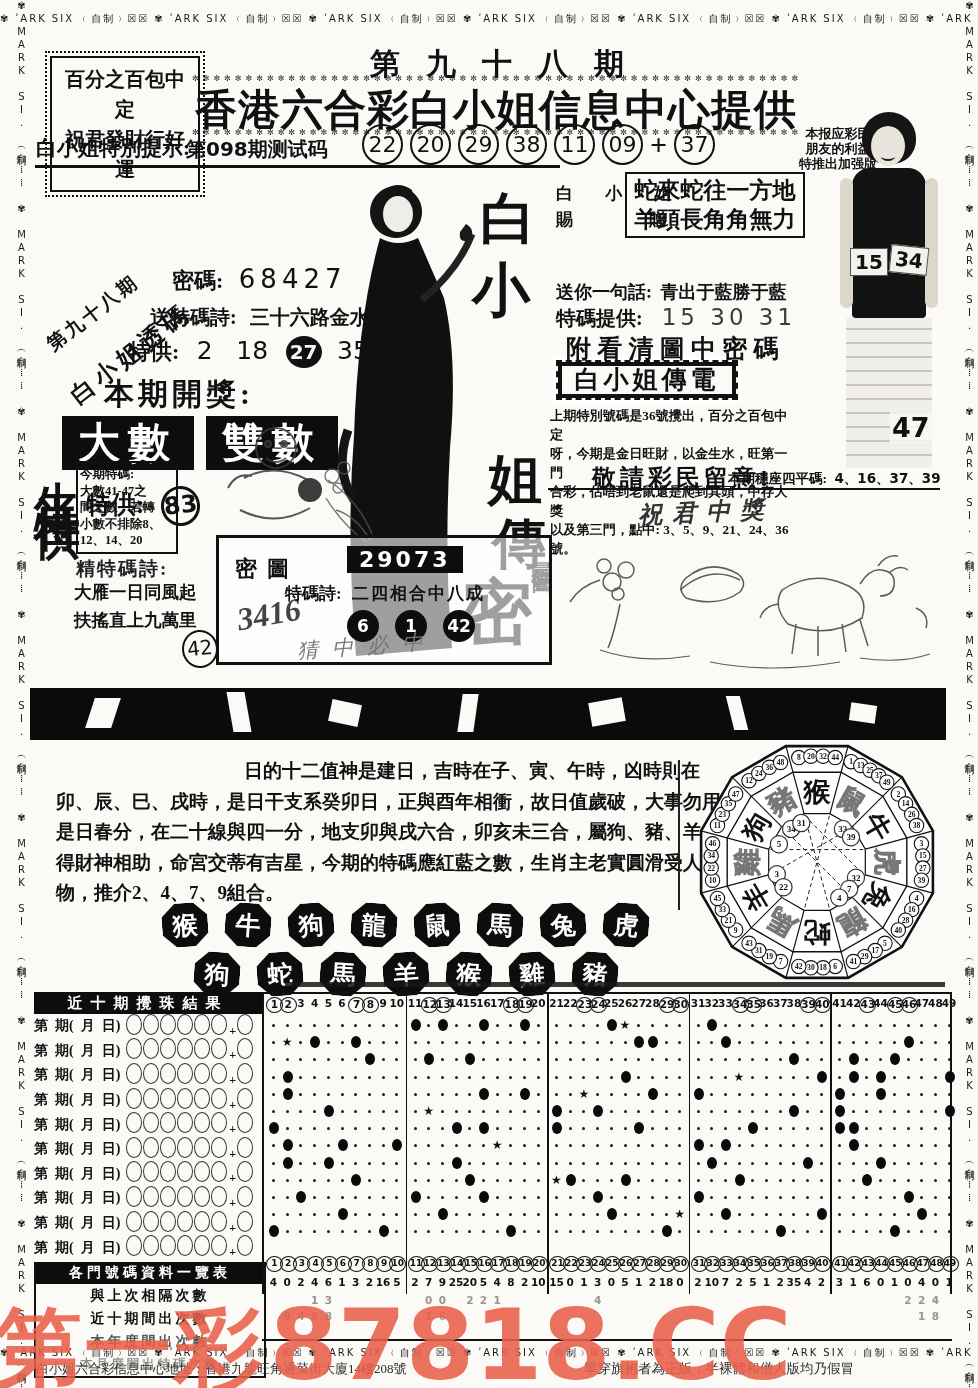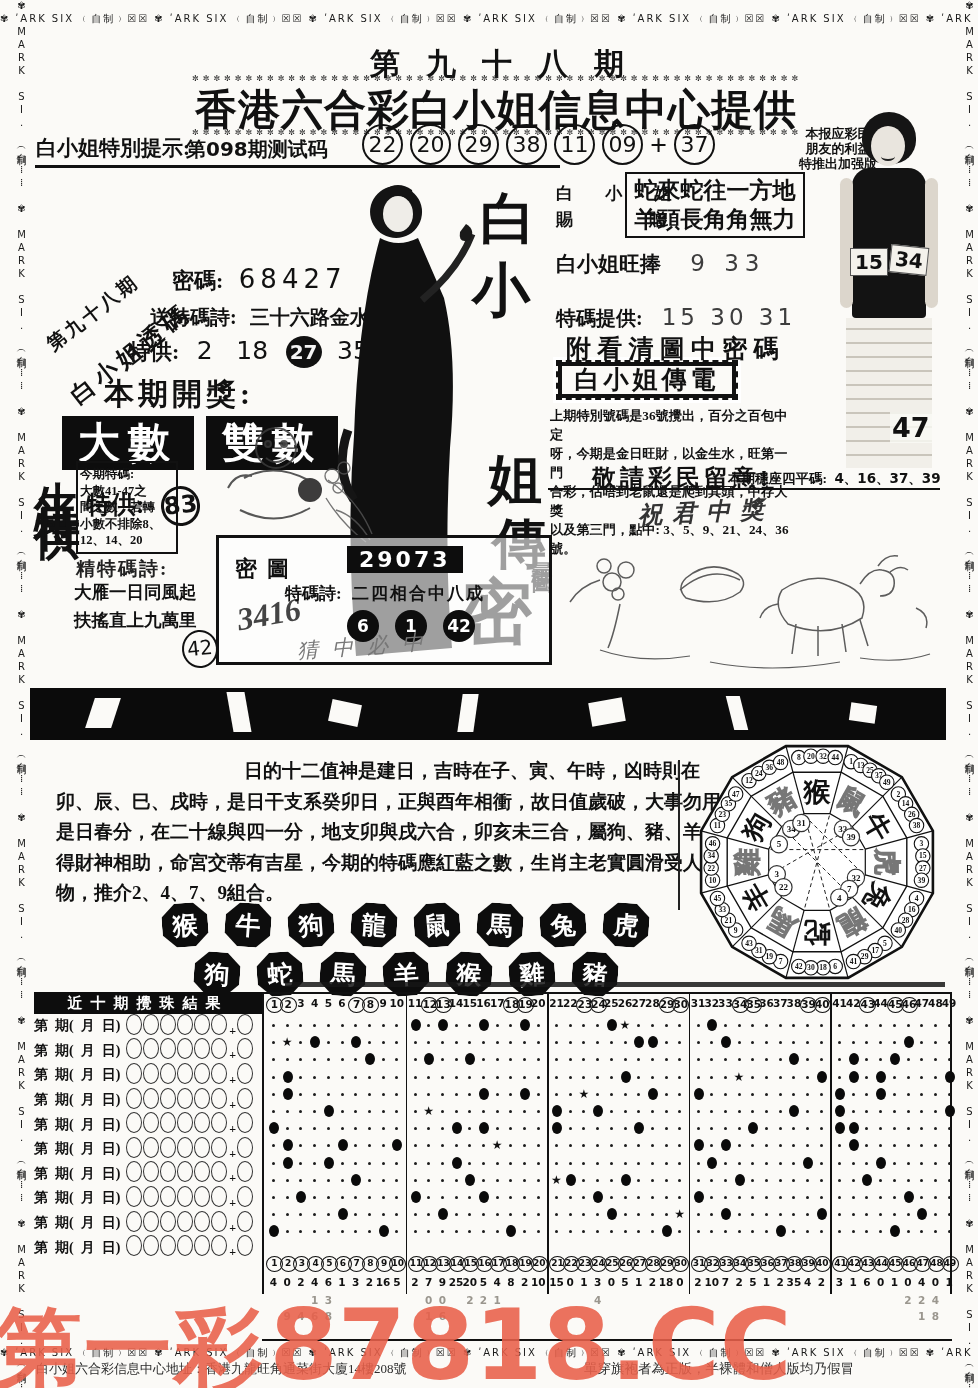"百分之百包中定" div.abs { html: none -> <div> <div>百分之百包中定</div> <div>祝君發財行好運</div> </div> }
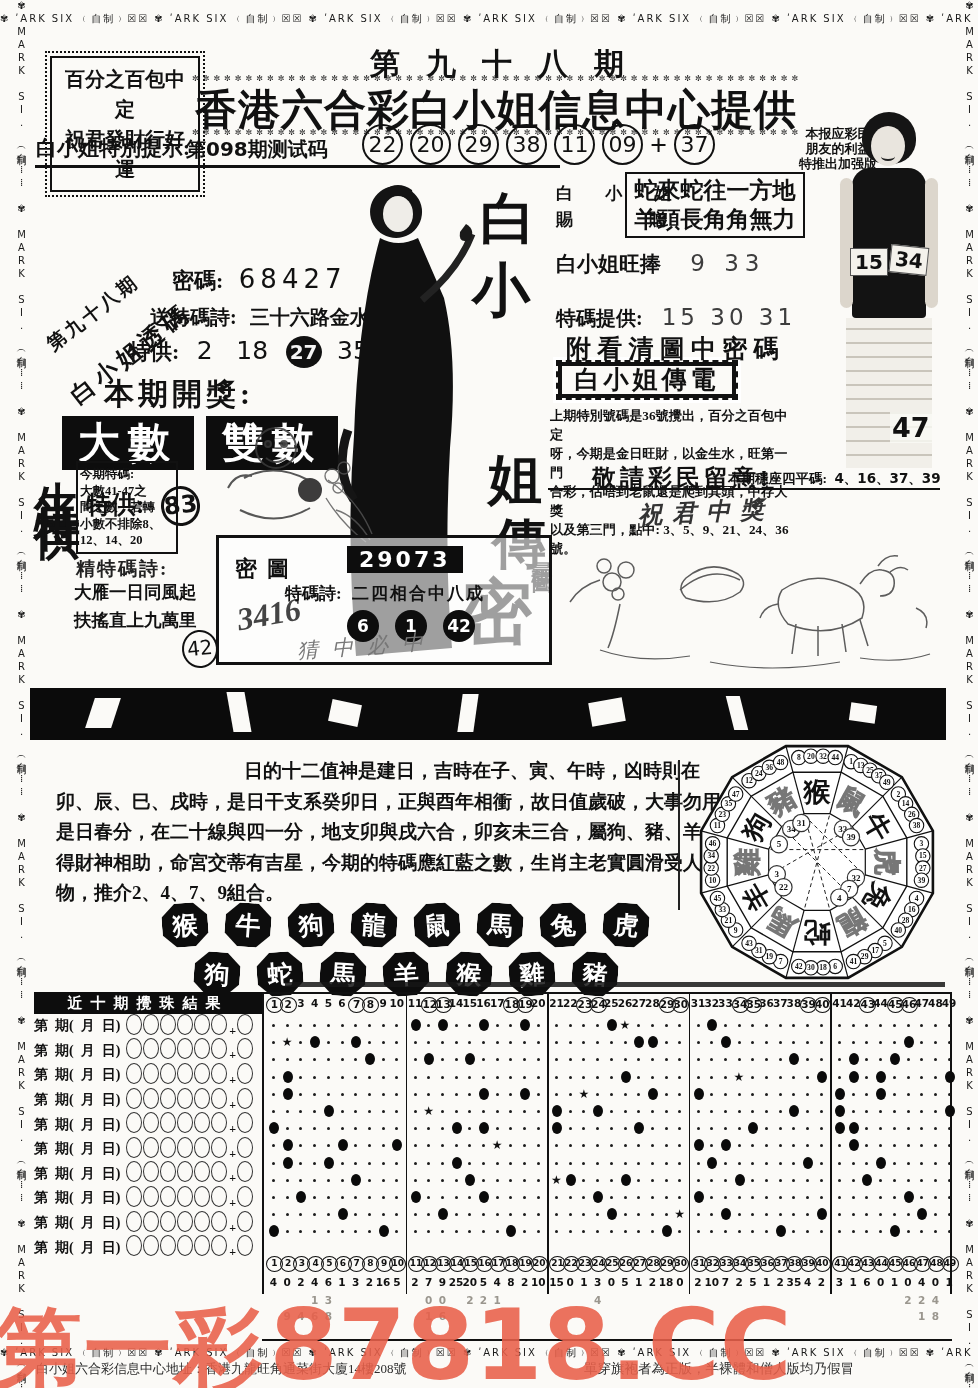"白小姐旺捧 9 33" div.abs { html: <div> <span>白小姐旺捧</span> <span>9 33</span> </div> -> none }
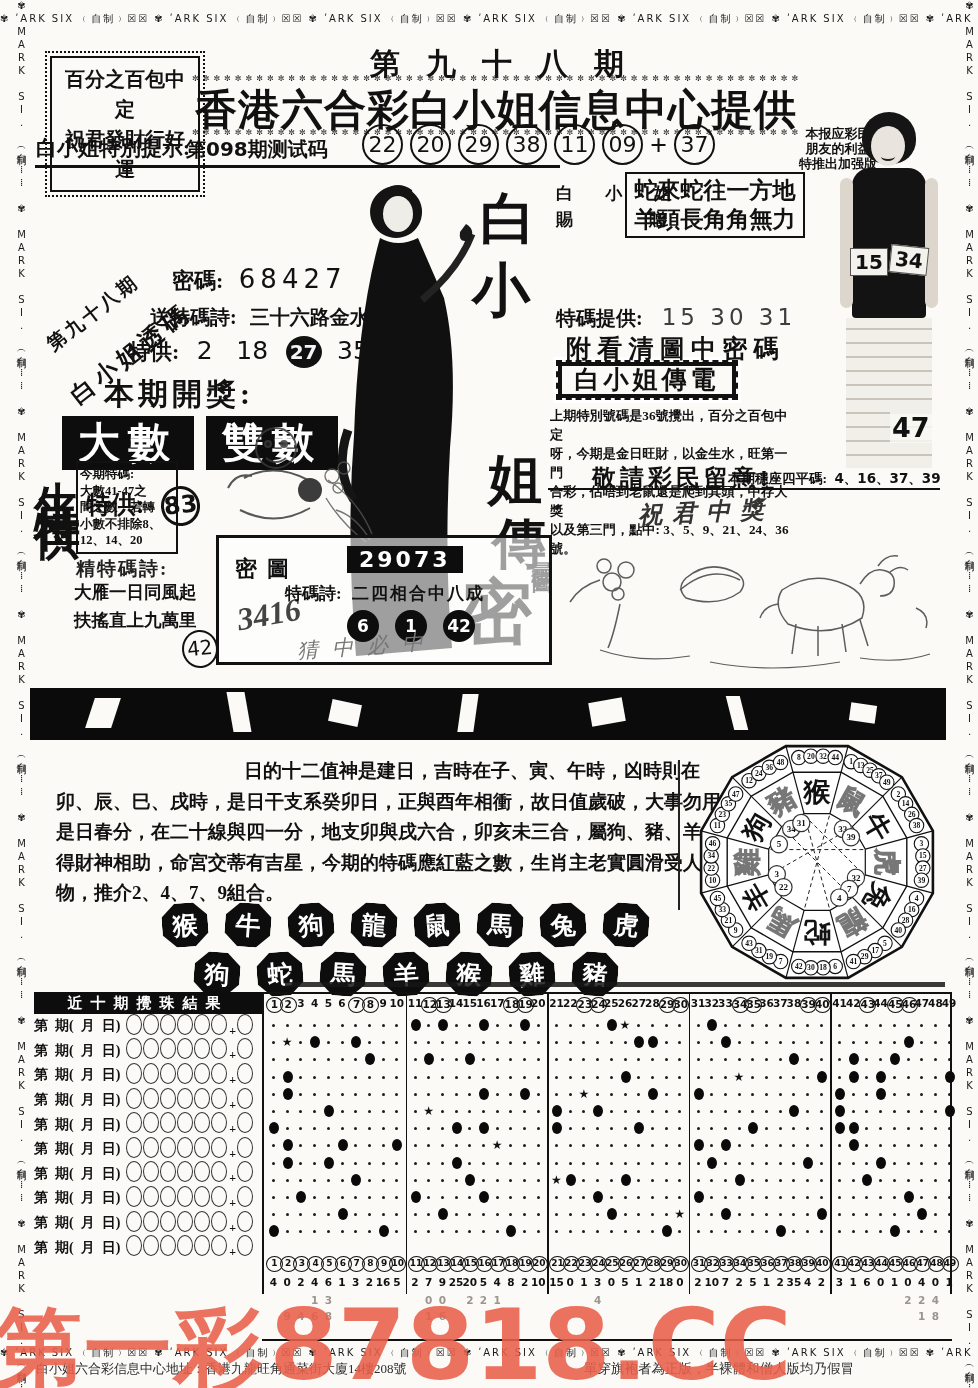"送你一句話: 青出于藍勝于藍" div.abs { html: none -> <div> <span>送你一句話:</span> <span>青出于藍勝于藍</span> </div> }
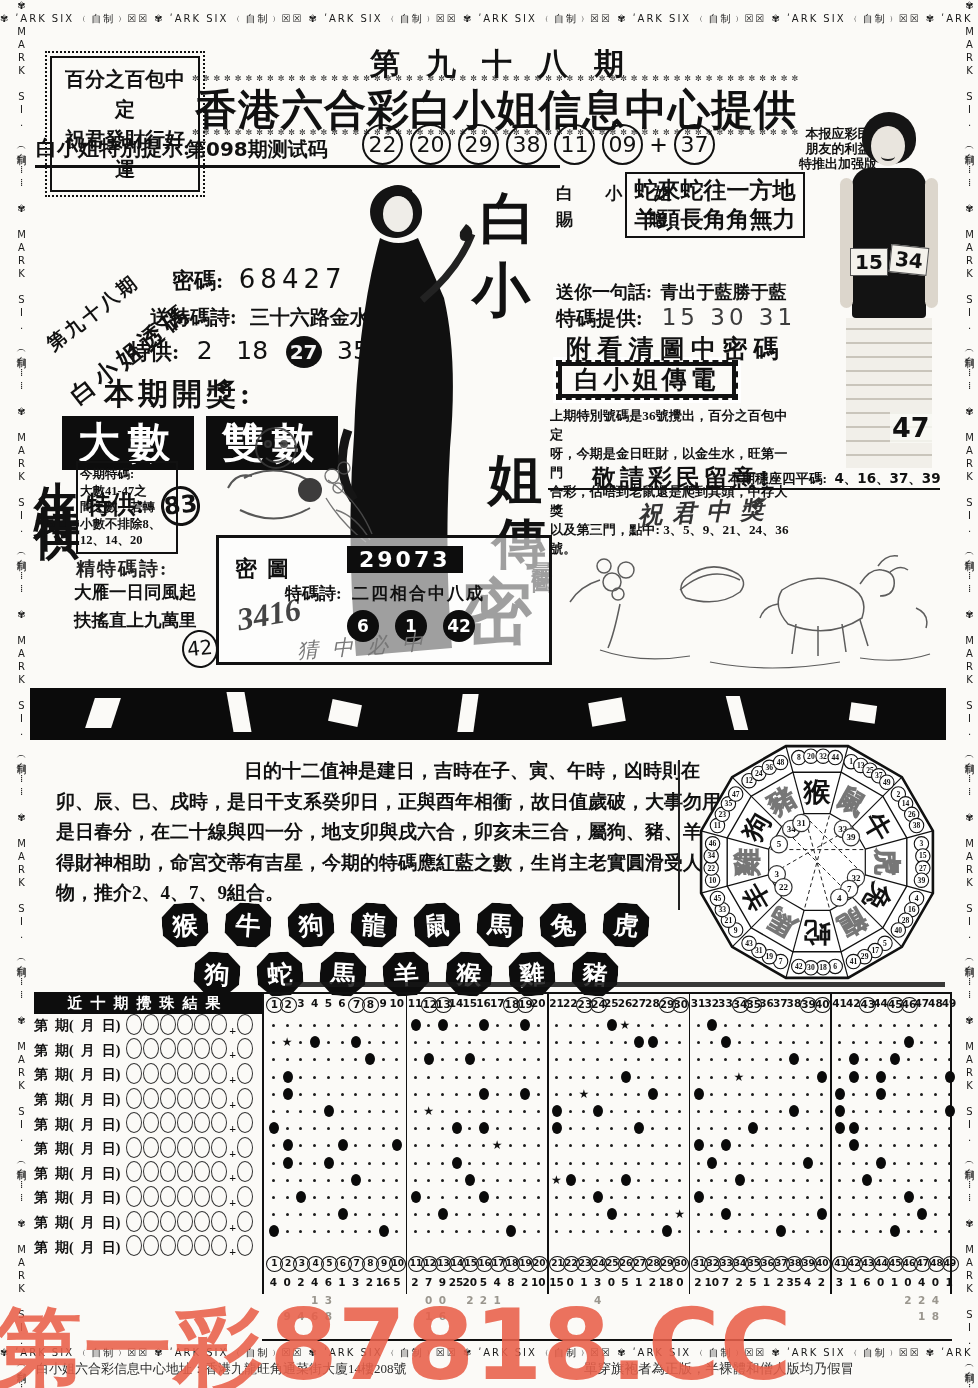"各門號碼資料一覽表" div.abs { html: none -> <div> <div>各門號碼資料一覽表</div> <div> <div>與上次相隔次數</div> <div>近十期間出次數</div> <div>本年度間出次數</div> <div>本月度間出特碼次數</div> </div> </div> }
